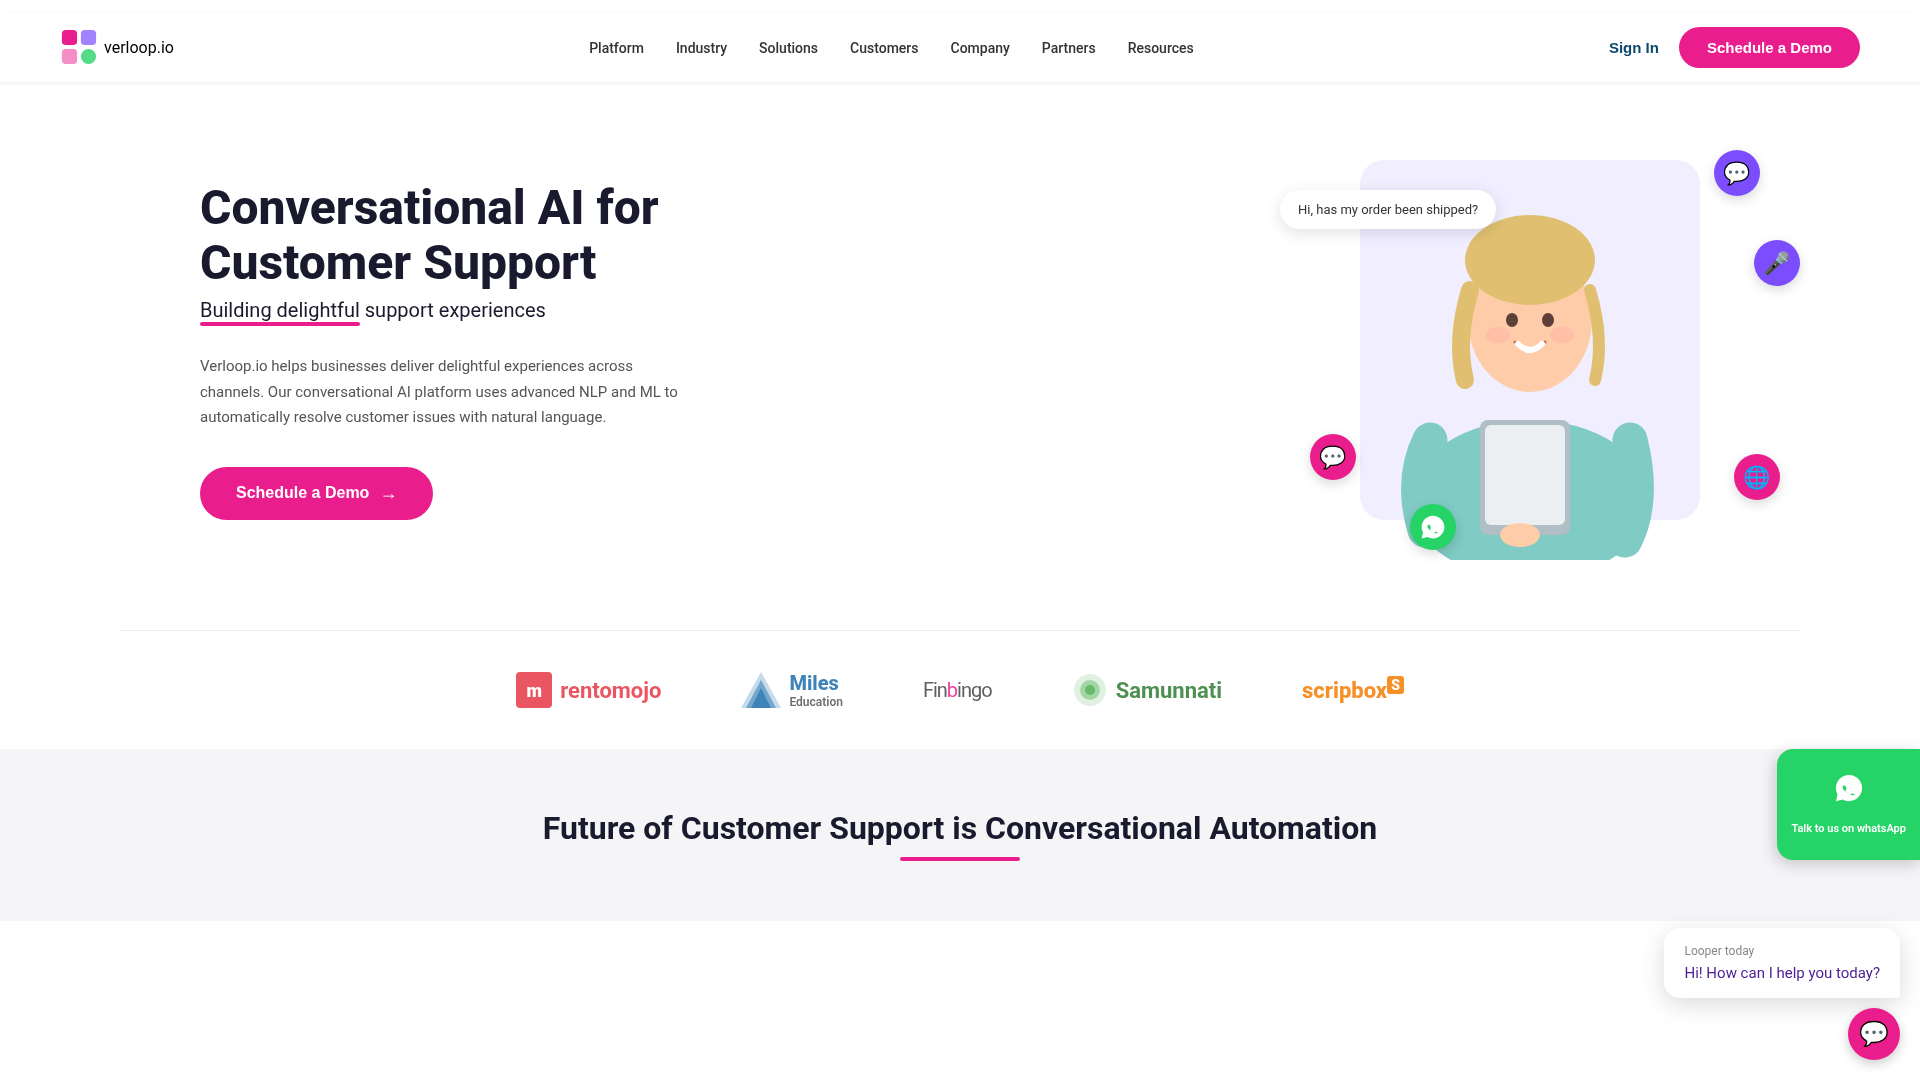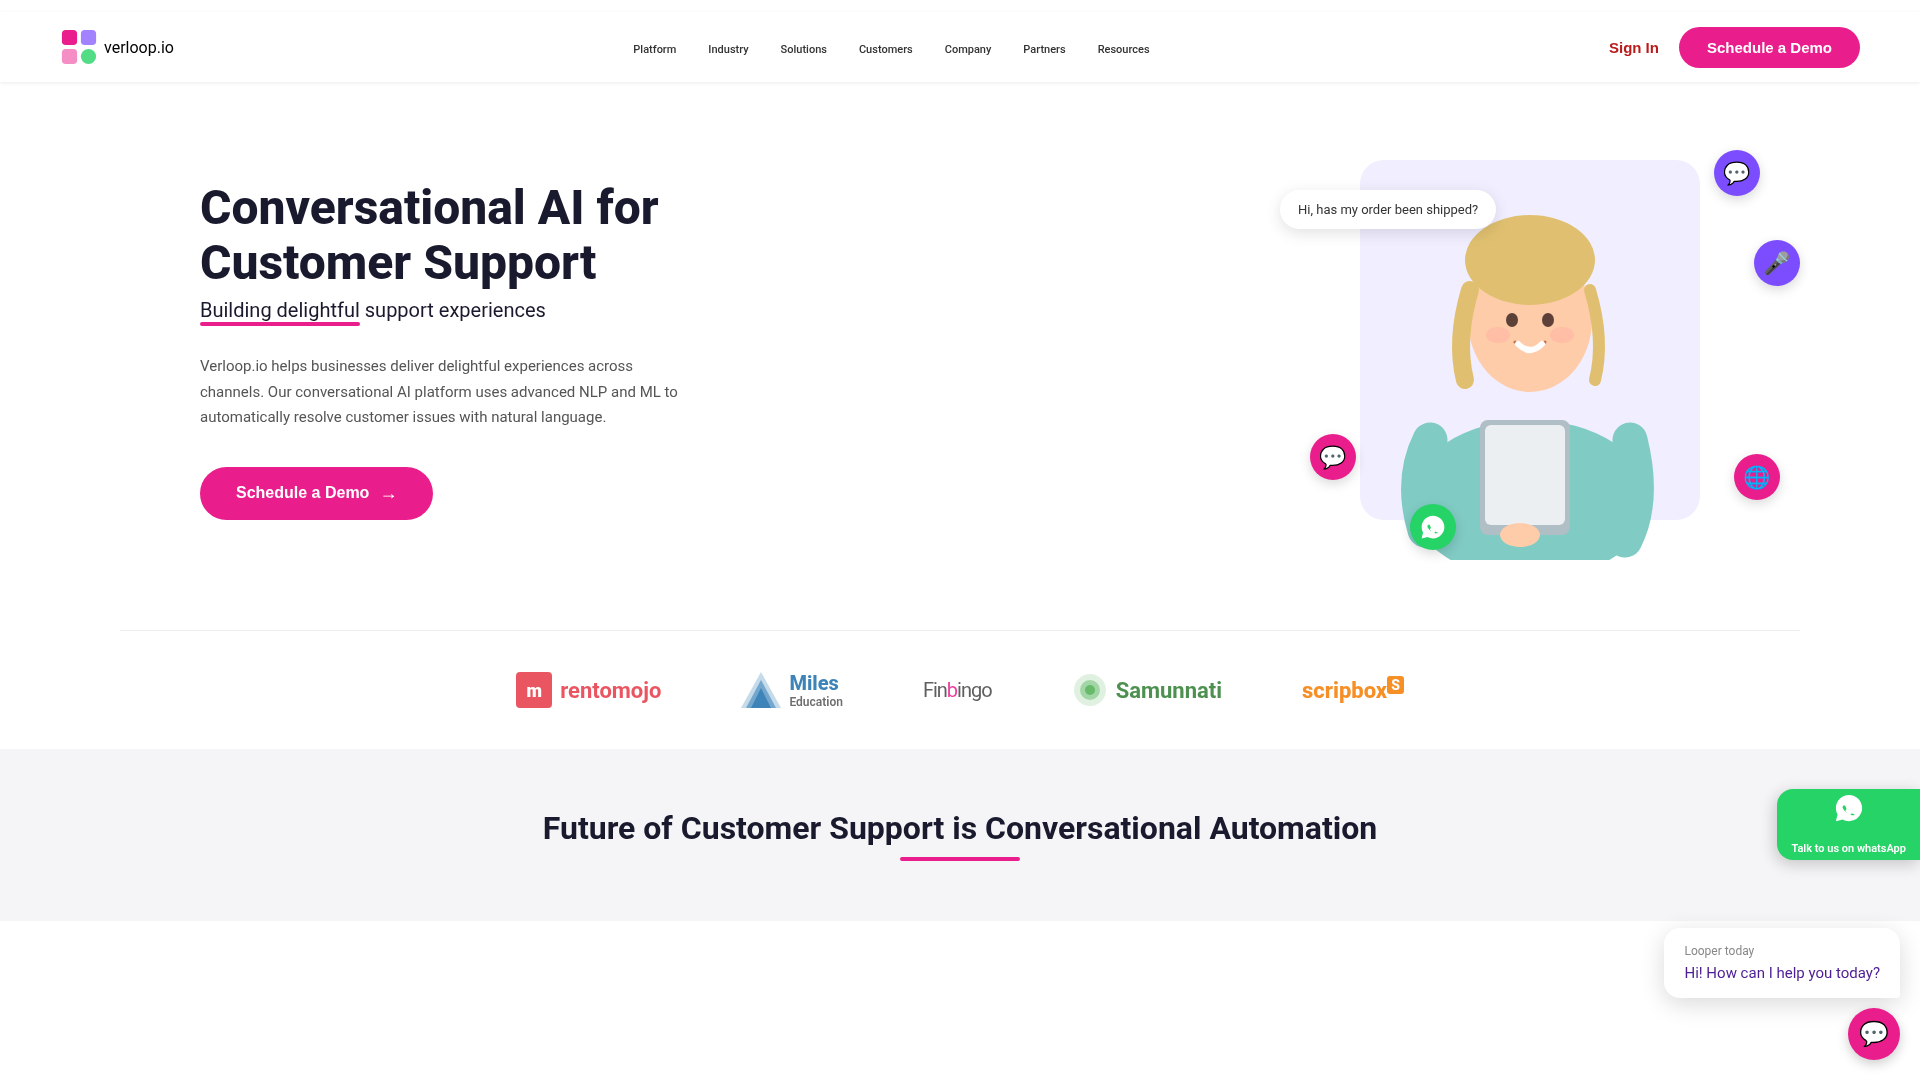"Platform" .nav-links li a { font-size: 11px -> 14px }
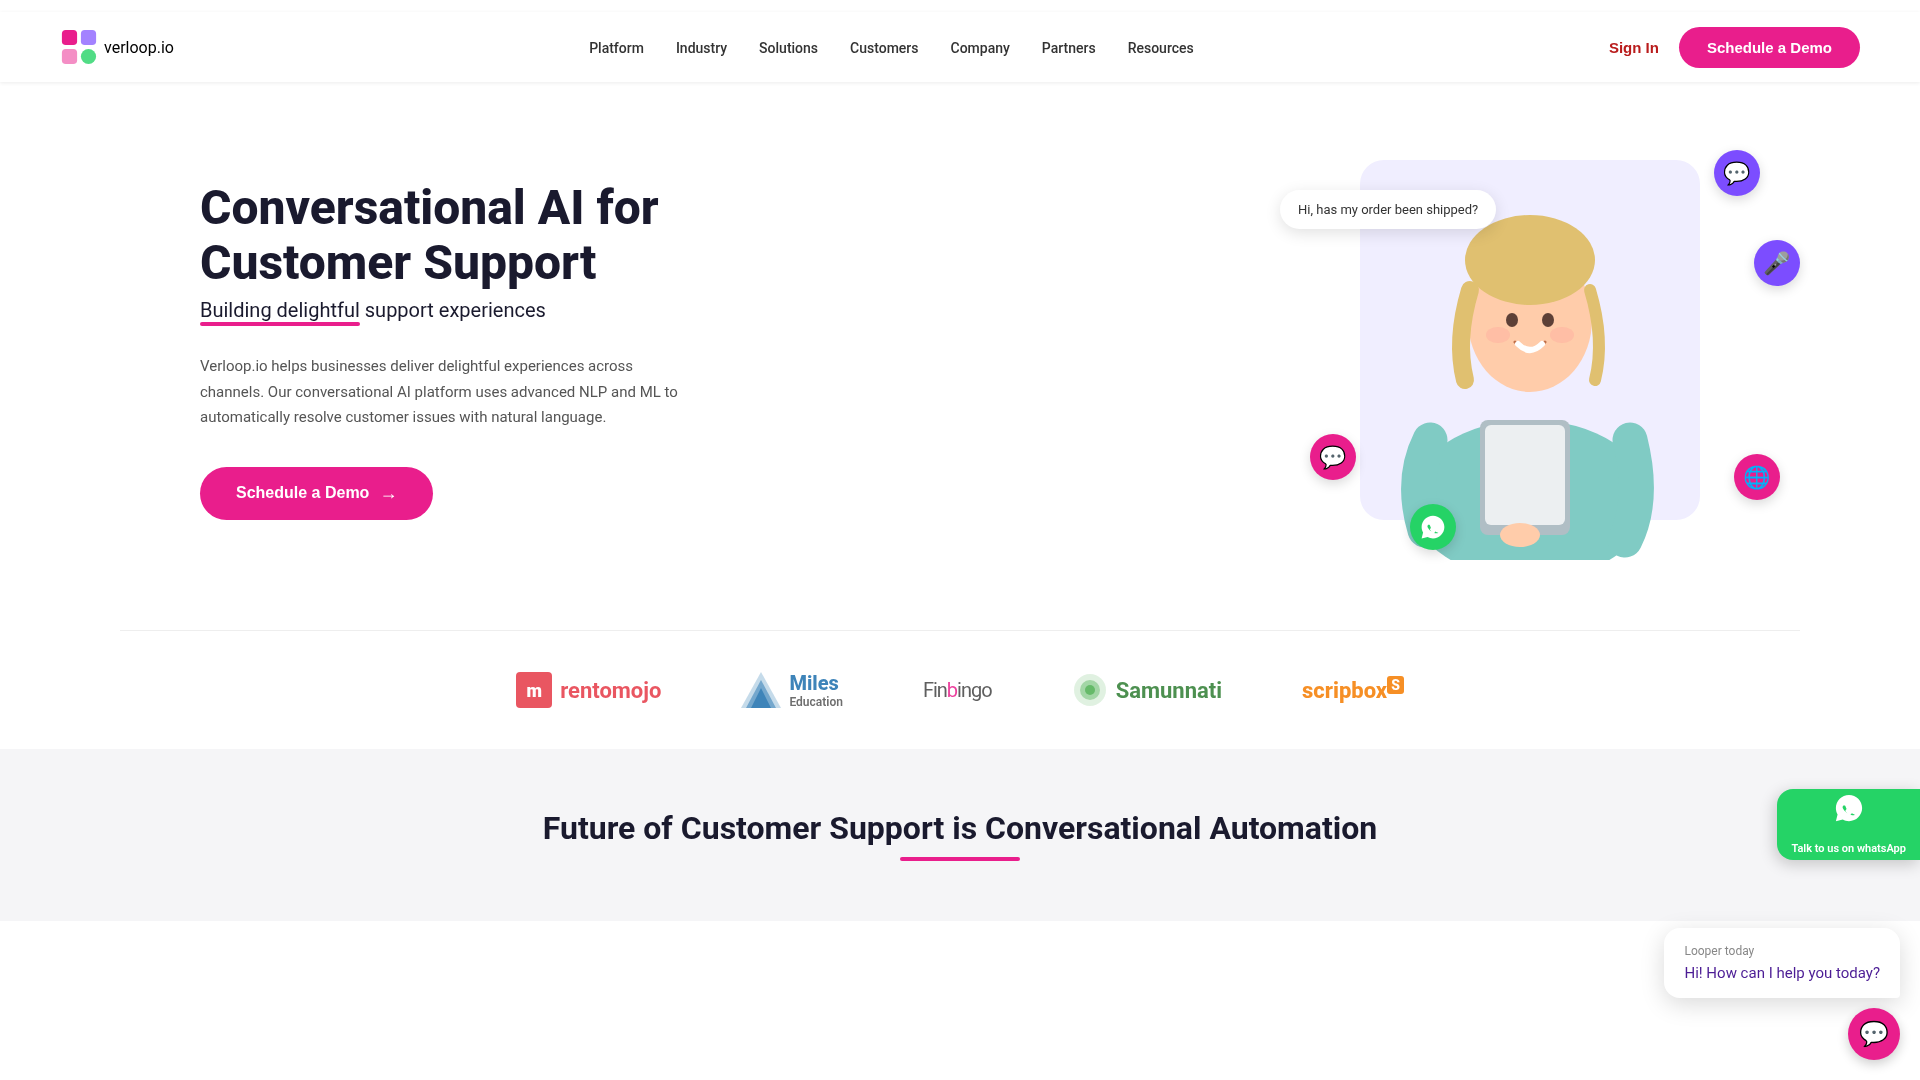"Sign In" .sign-in-btn { color: #b91c1c -> #0c4a6e }
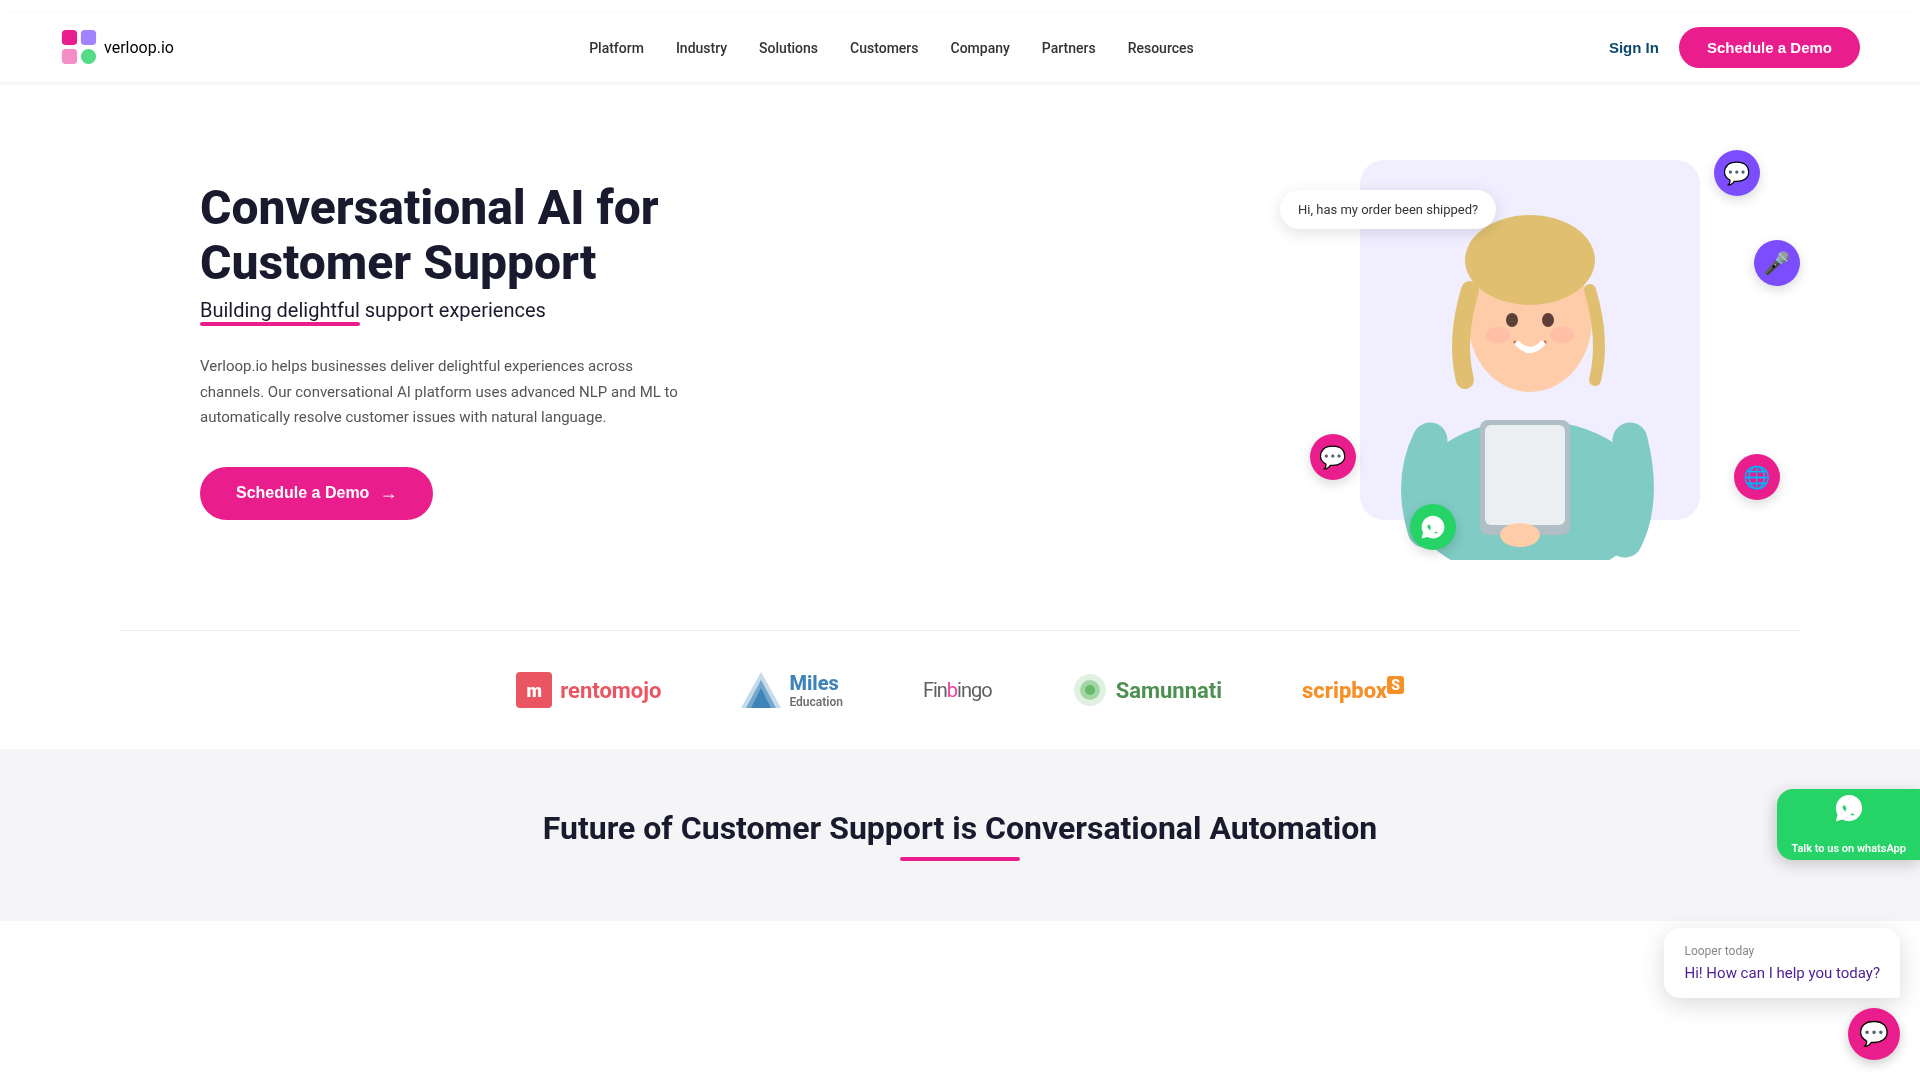"Talk to us on whatsApp" .whatsapp-float { padding: 4px 14px -> 24px 14px }
